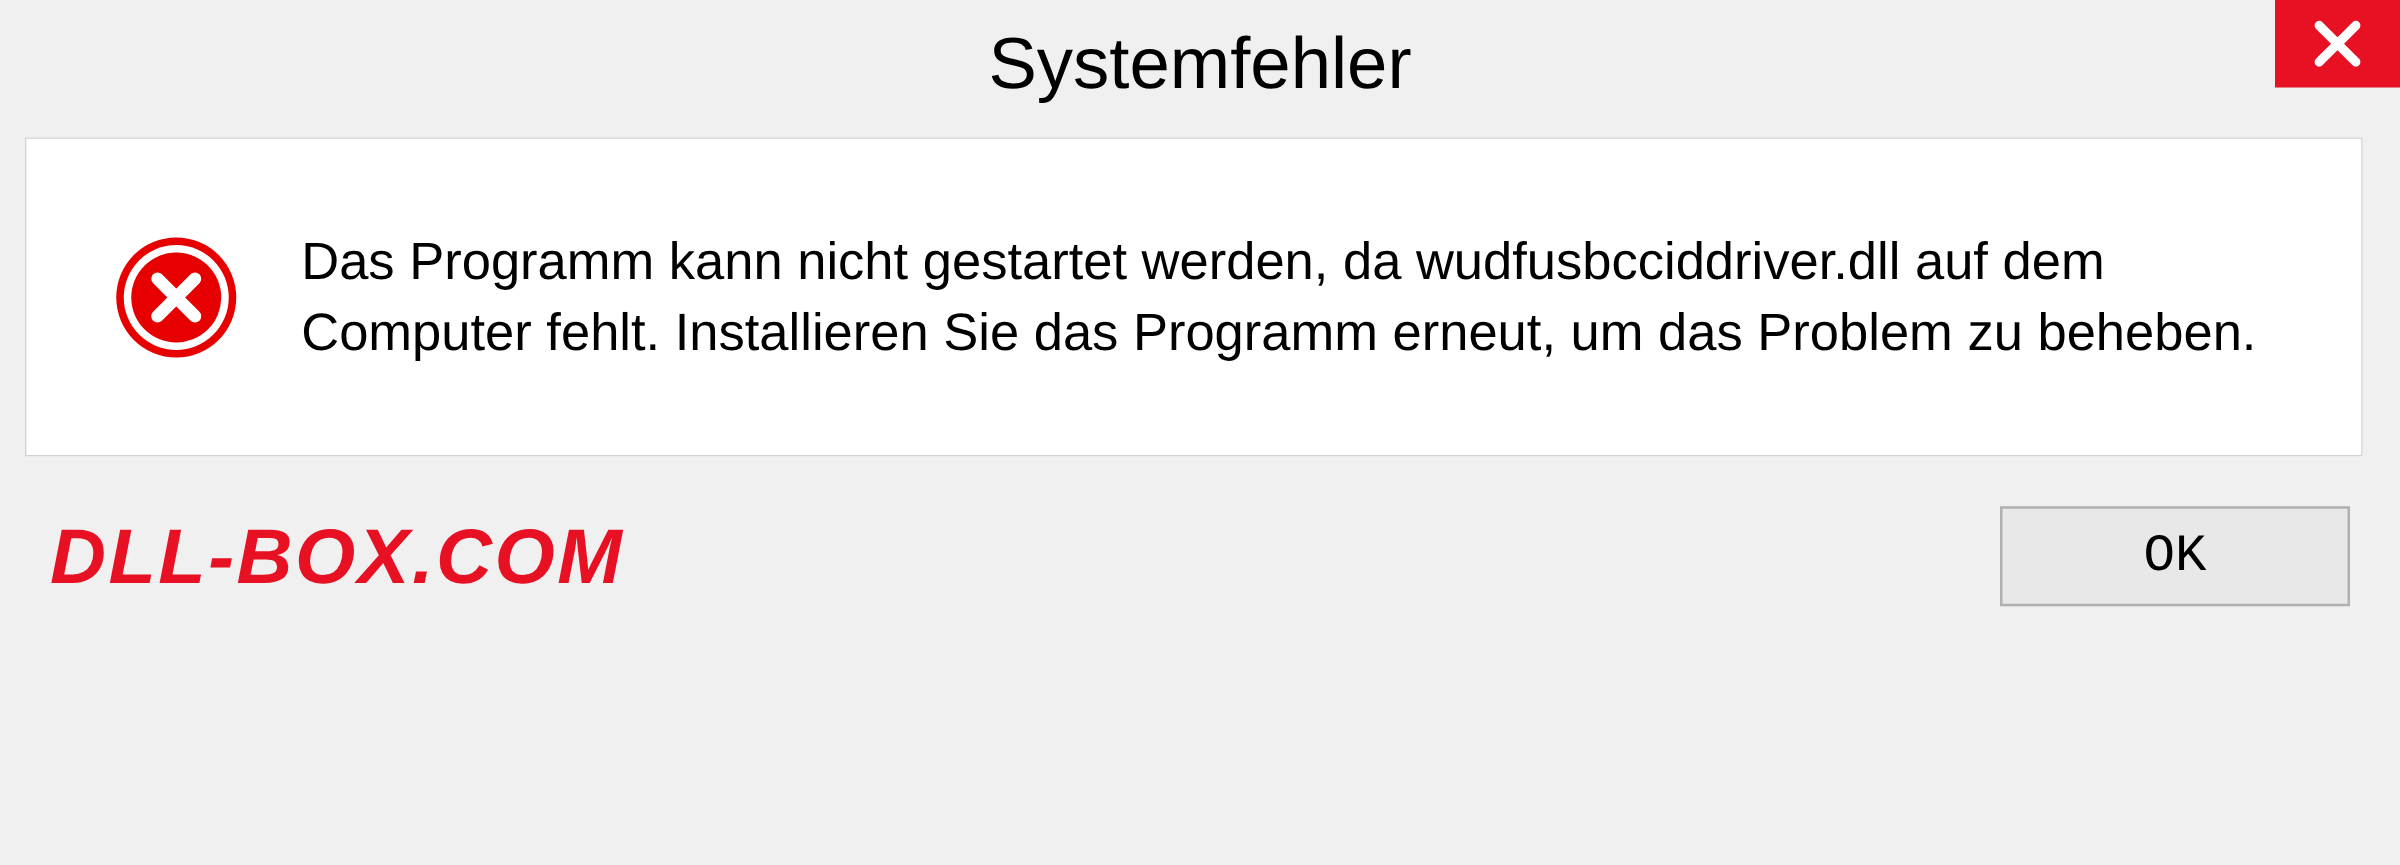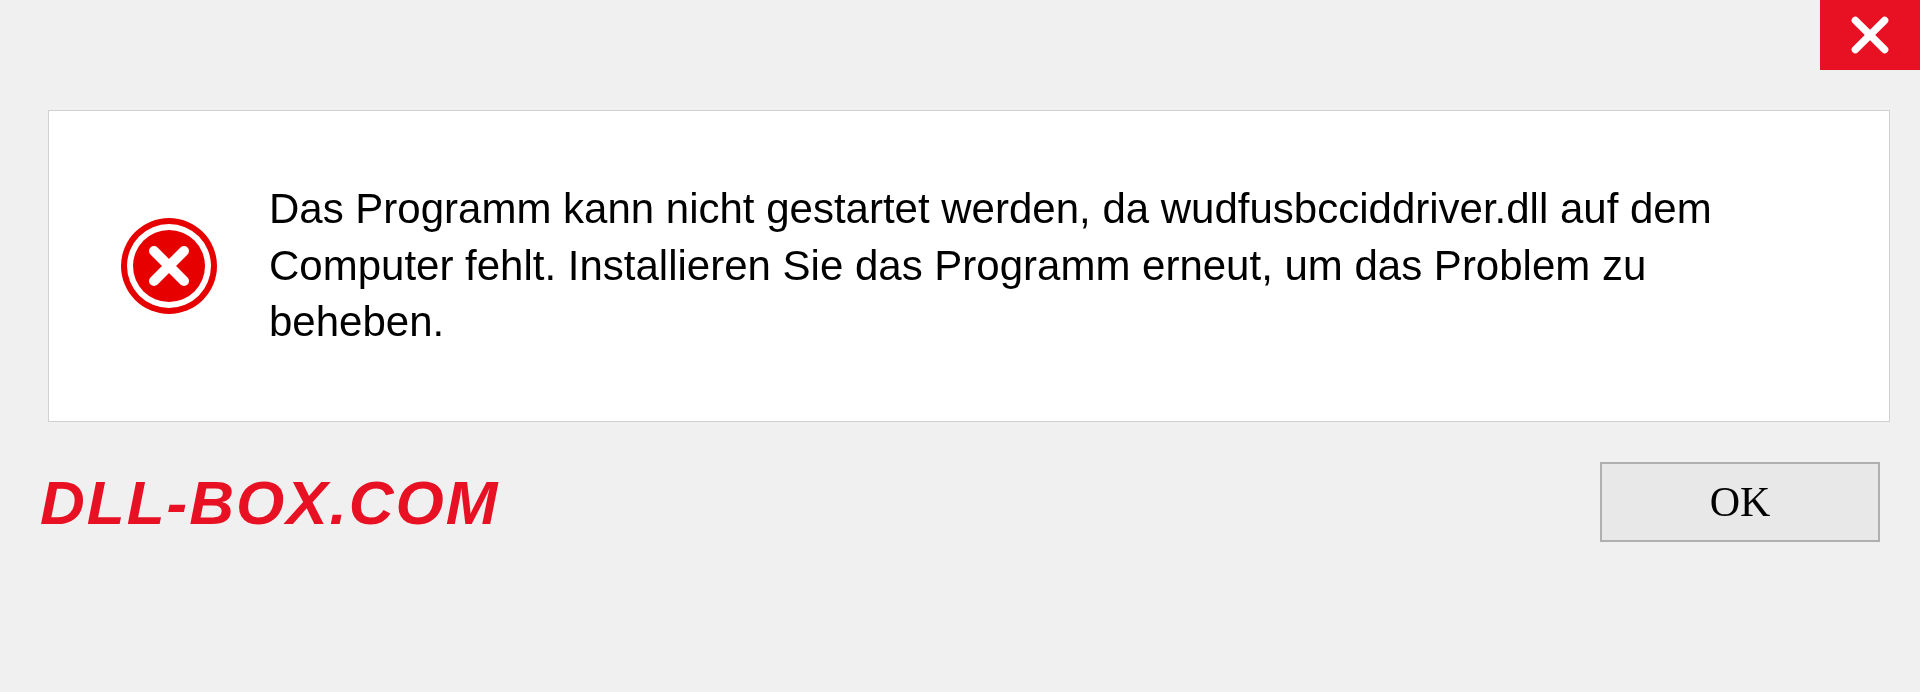"Systemfehler" div.title { html: none -> <div>Systemfehler</div> }
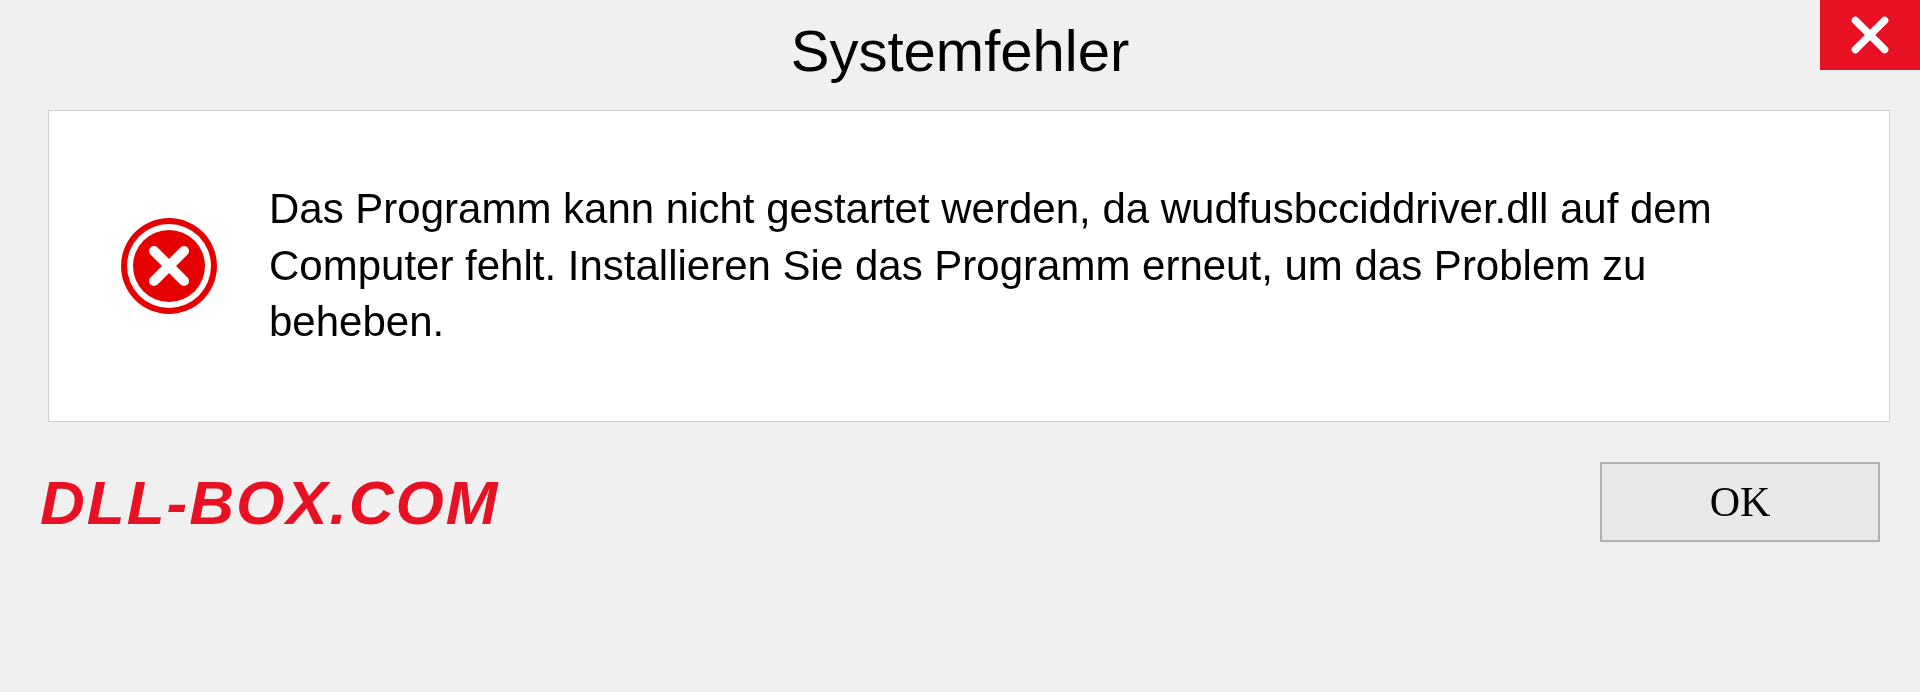"Das Programm kann nicht gestartet" .content-panel { margin: 10px 30px 20px 48px -> 10px 30px 20px 20px }
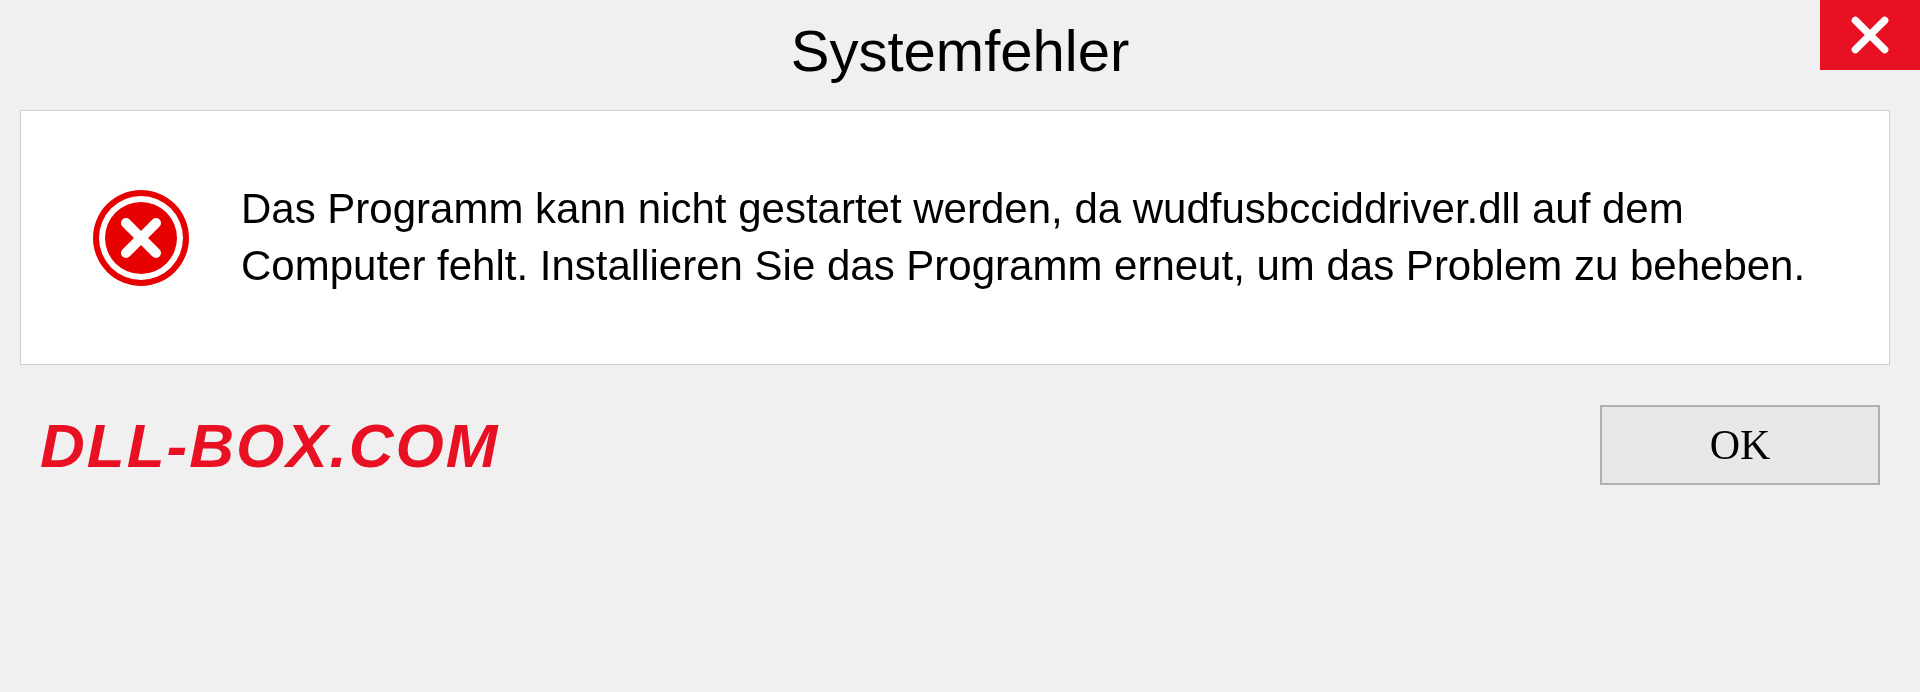"OK" .ok-btn { font-family: Liberation Serif, serif -> Liberation Mono, monospace }
